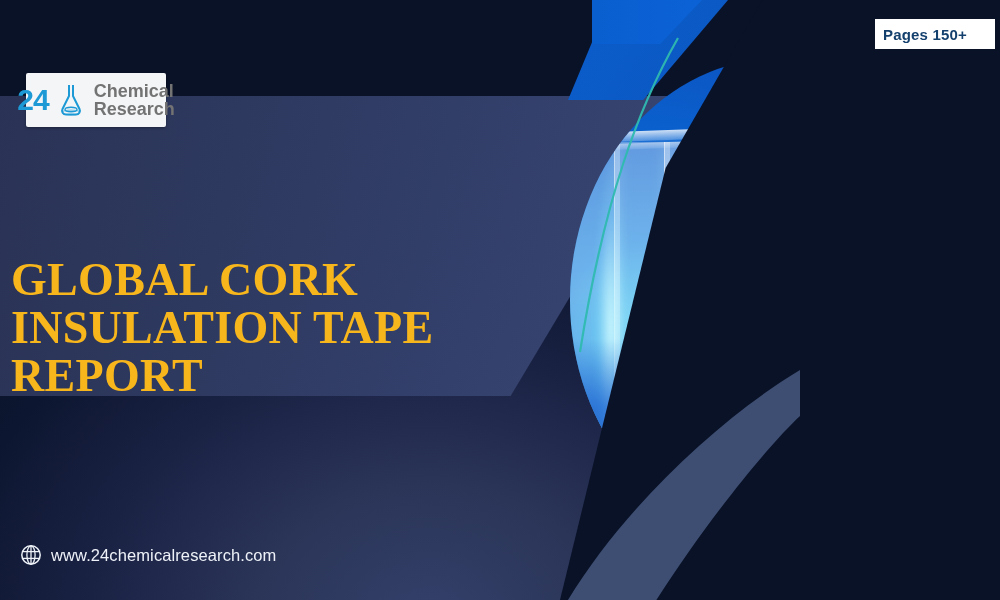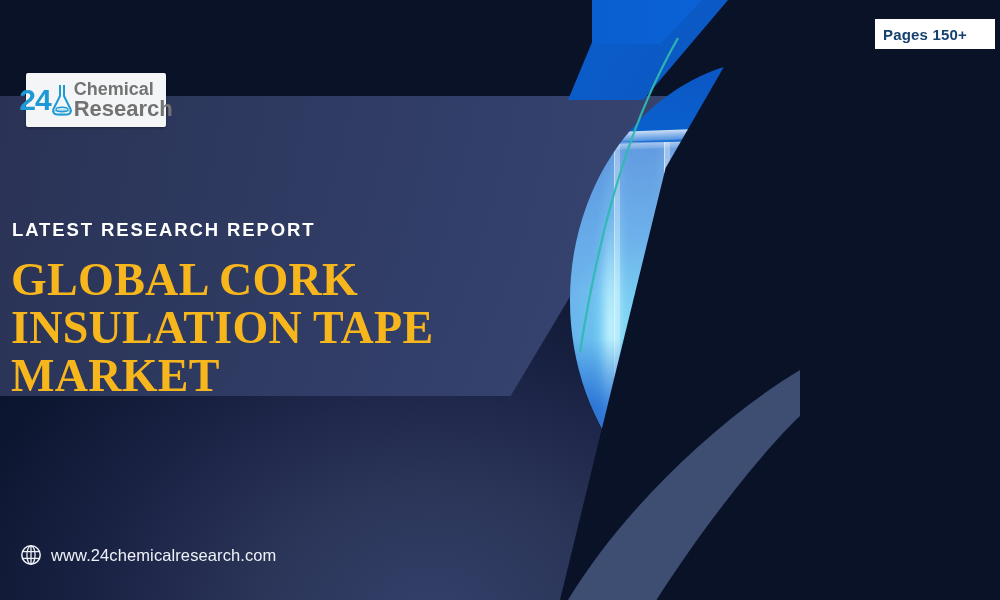"24" .logo-inner { gap: 3px -> 14px }
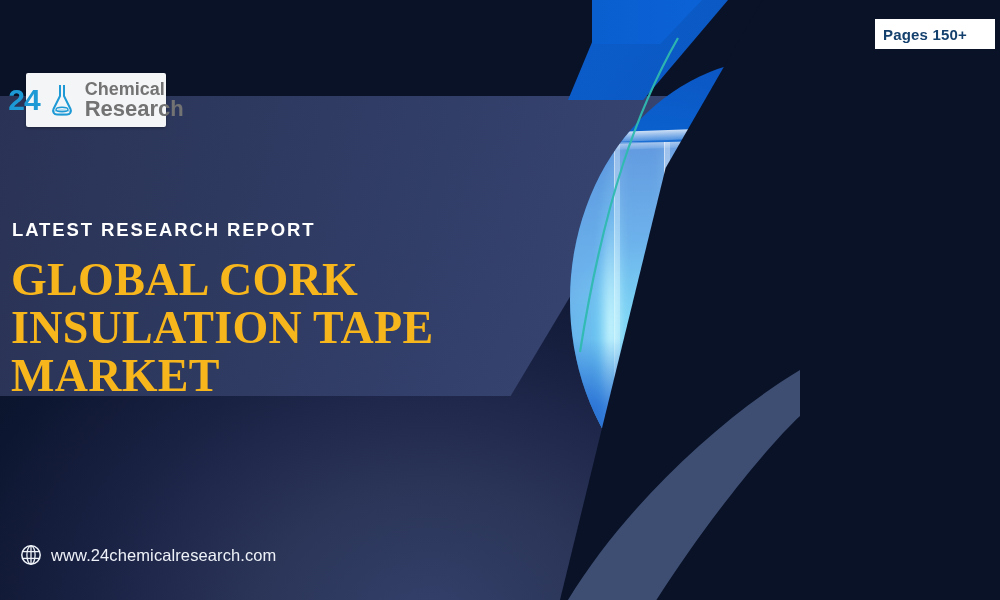"Research" .logo-words .w2 { font-size: 22px -> 18px }
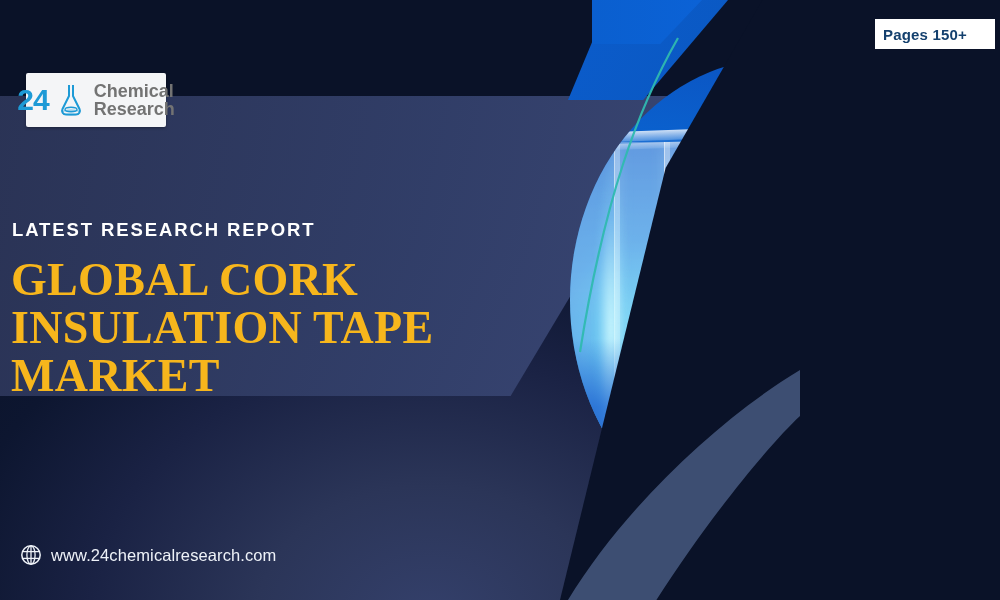"LATEST RESEARCH REPORT" div.eyebrow { html: <div>LATEST RESEARCH REPORT</div> -> none }
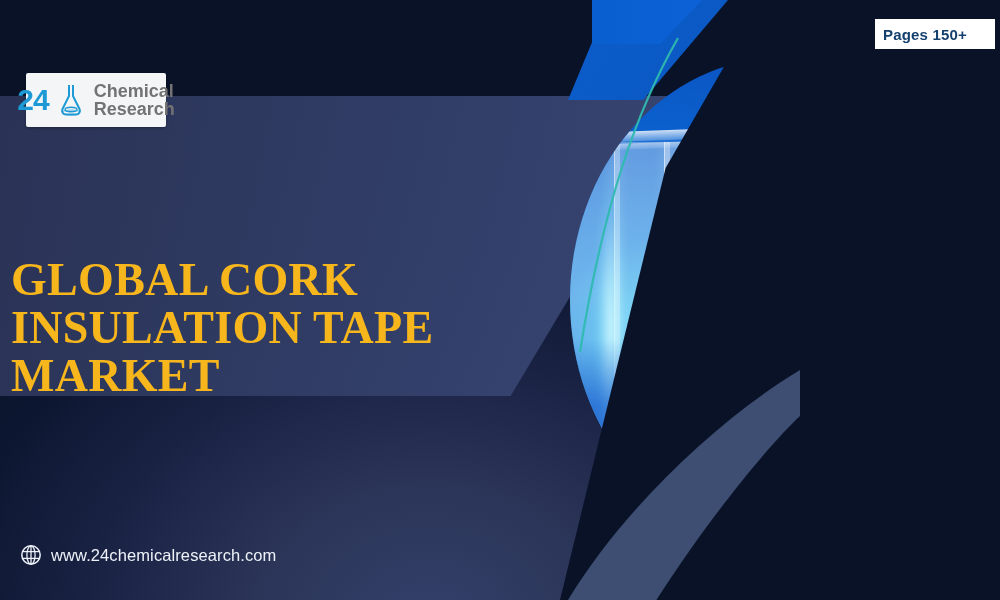"GLOBAL CORK INSULATION TAPE MARKET" h1.title { text: MARKET -> REPORT }
